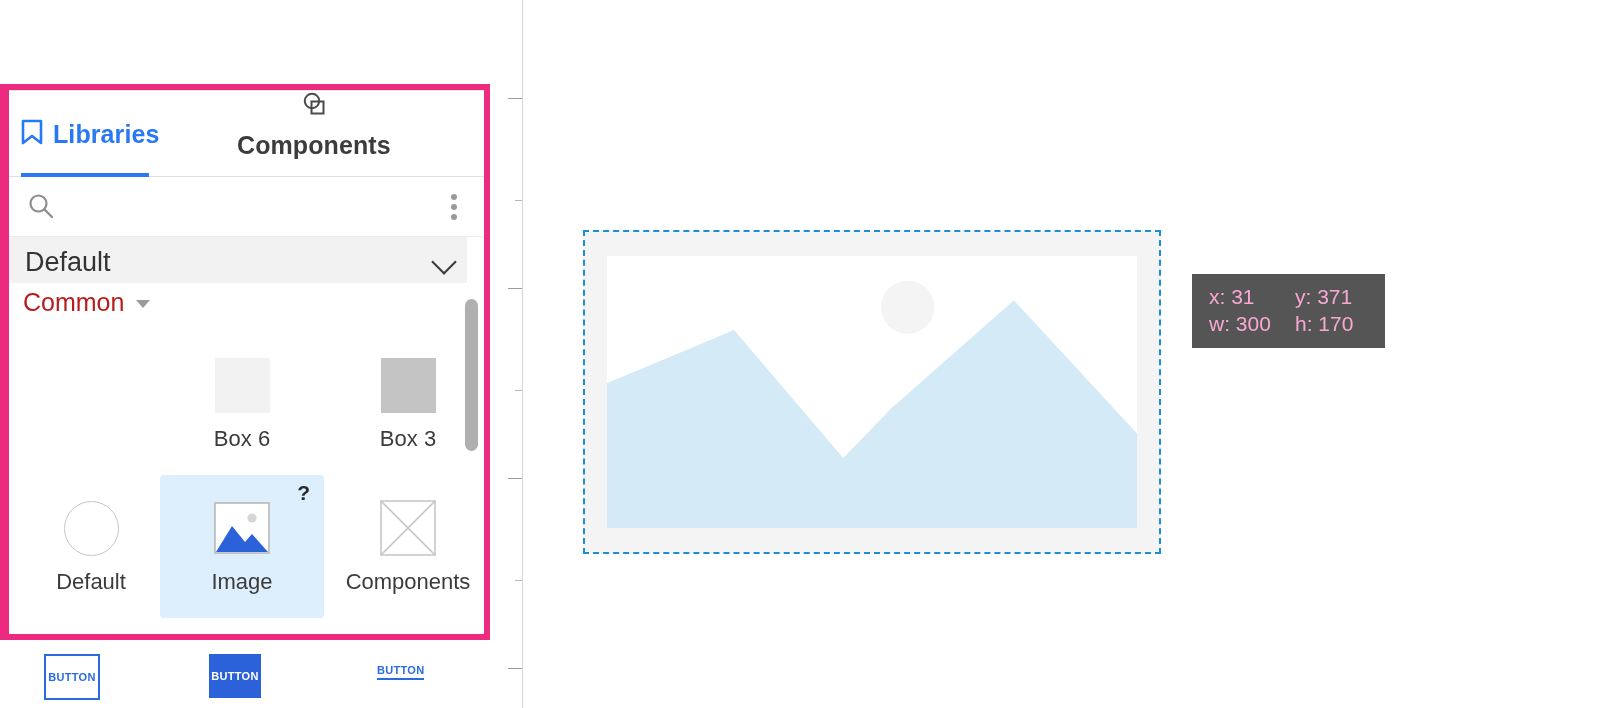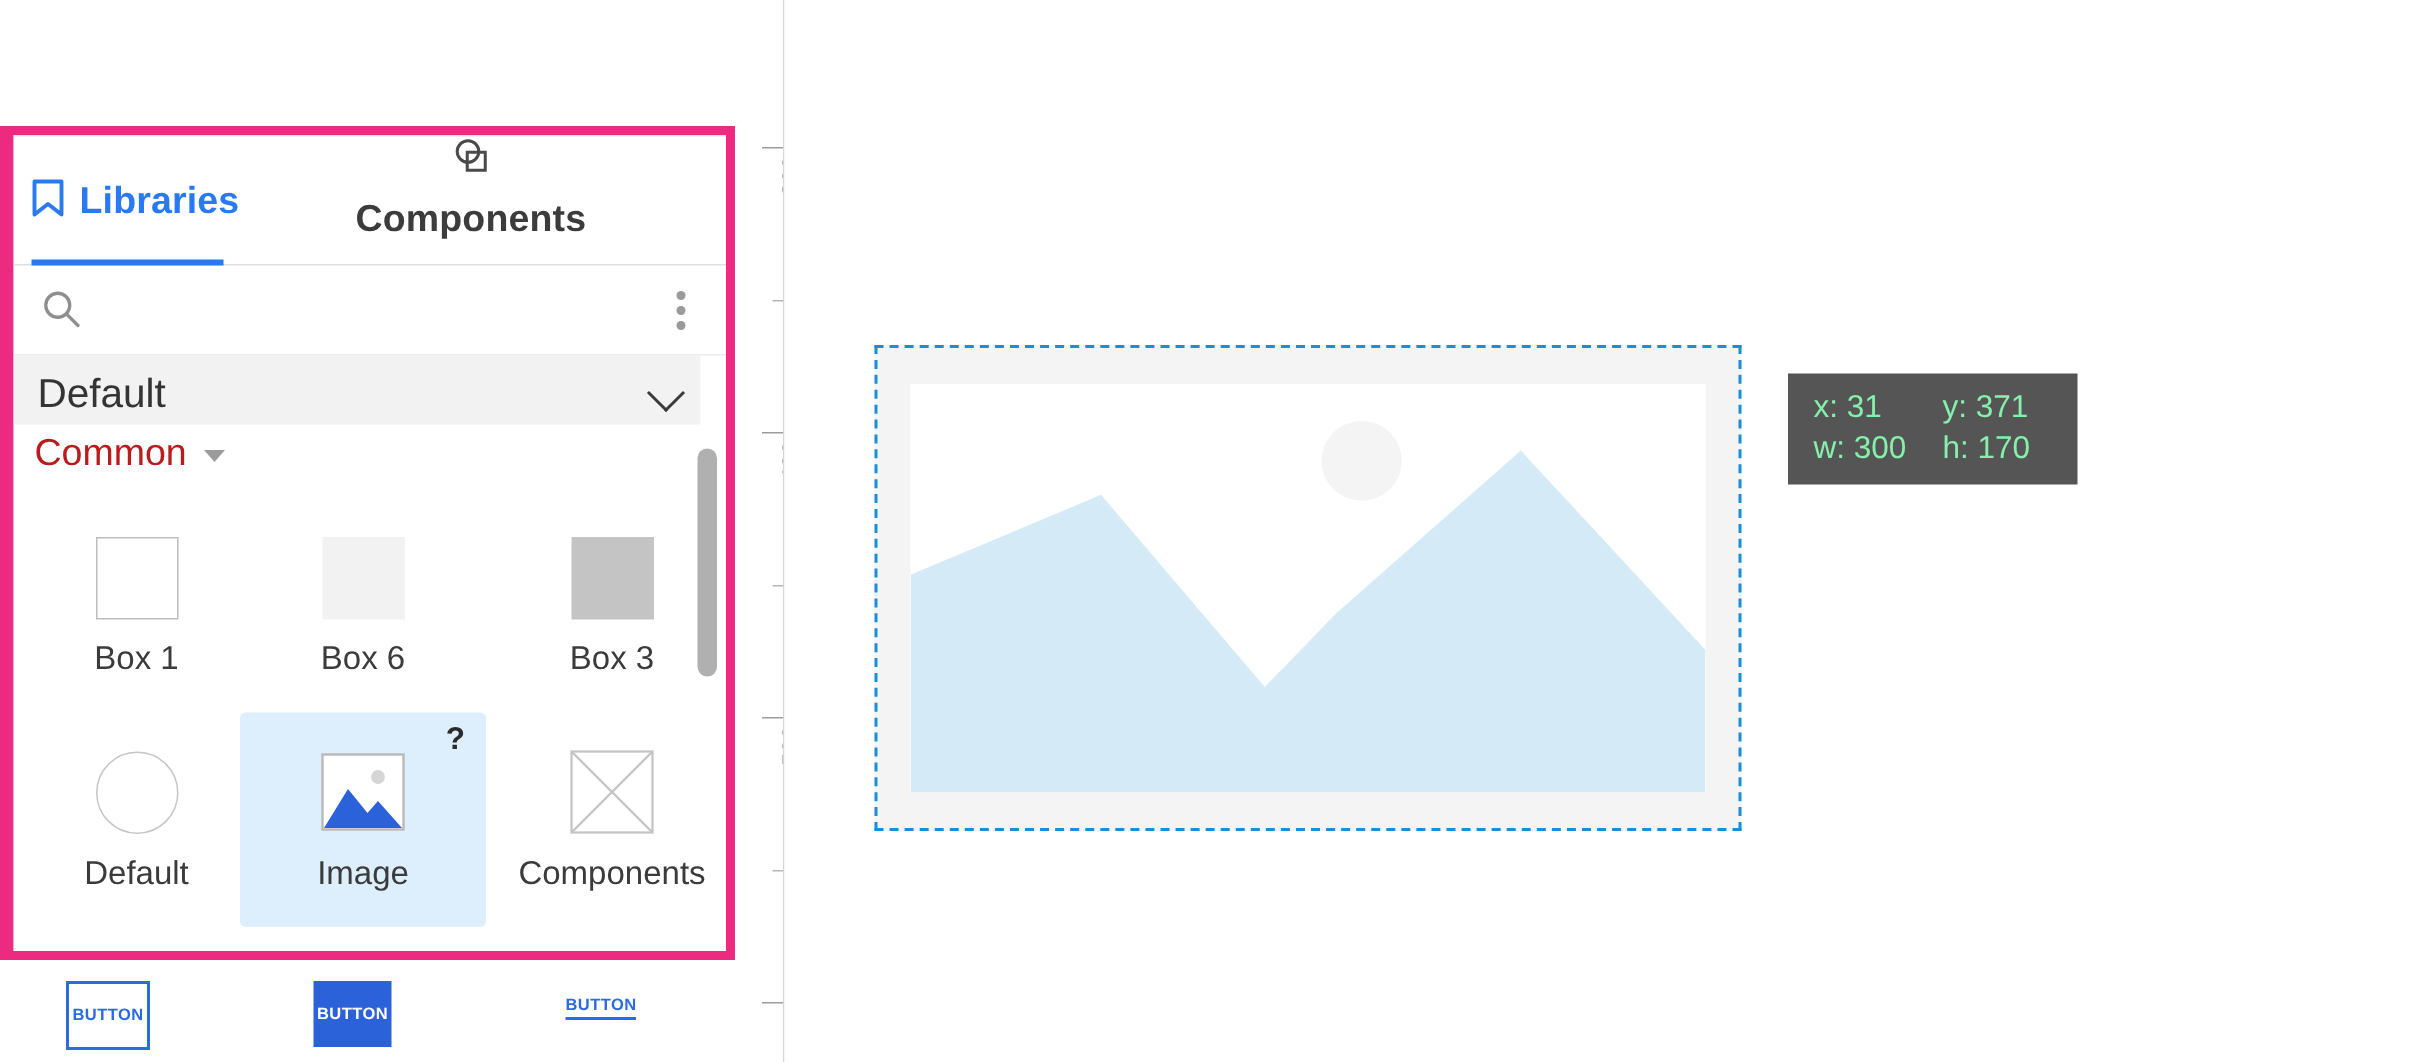"x: 31" #size-tip { color: #86efac -> #f9a8d4; top: 249px -> 274px }
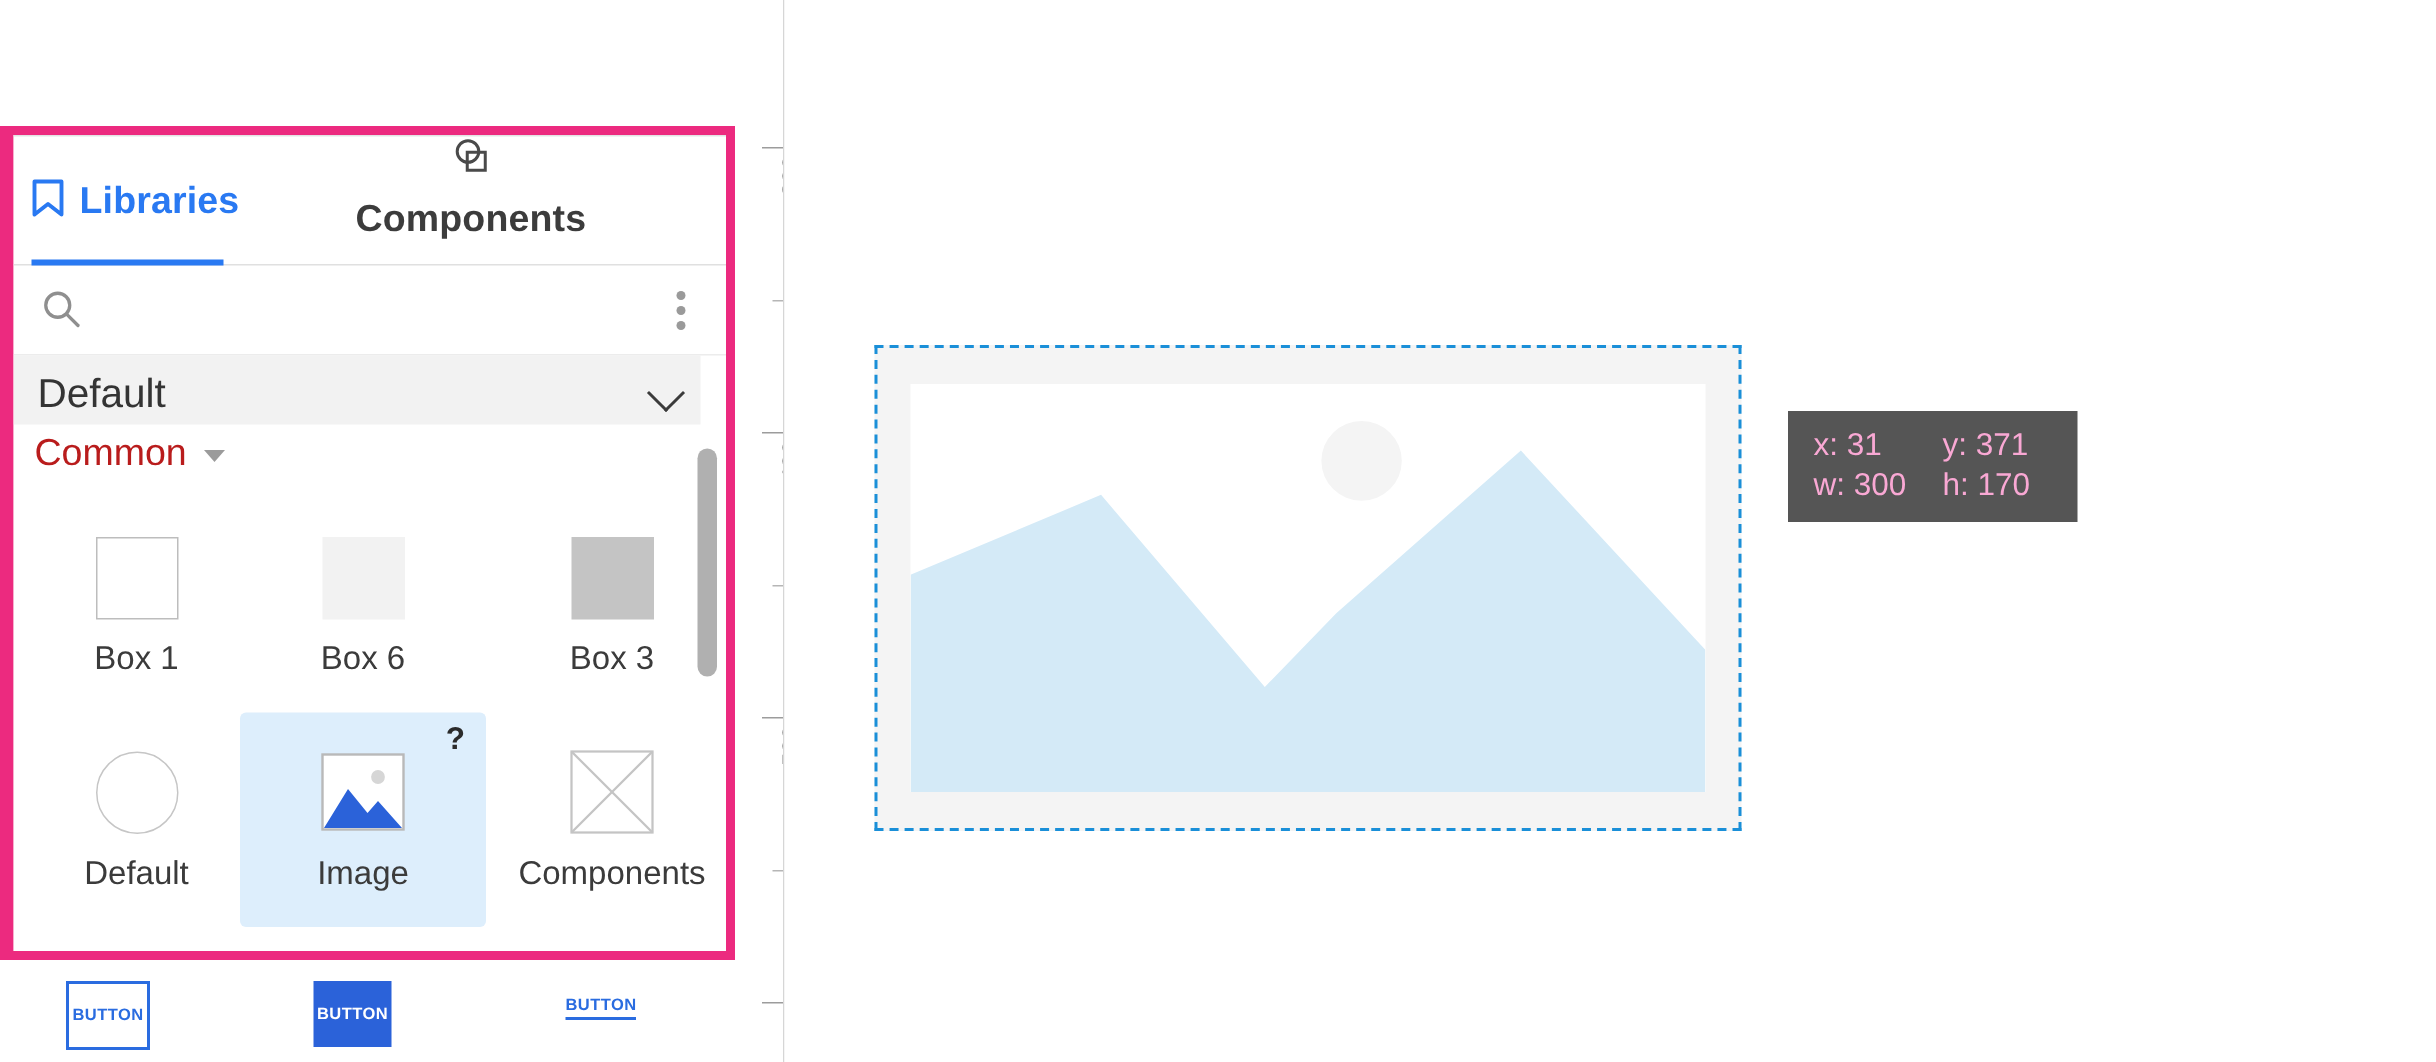"Box 1" div.cell { html: <div> <div> <div></div> </div> <div>Box 1</div> </div> -> none }
